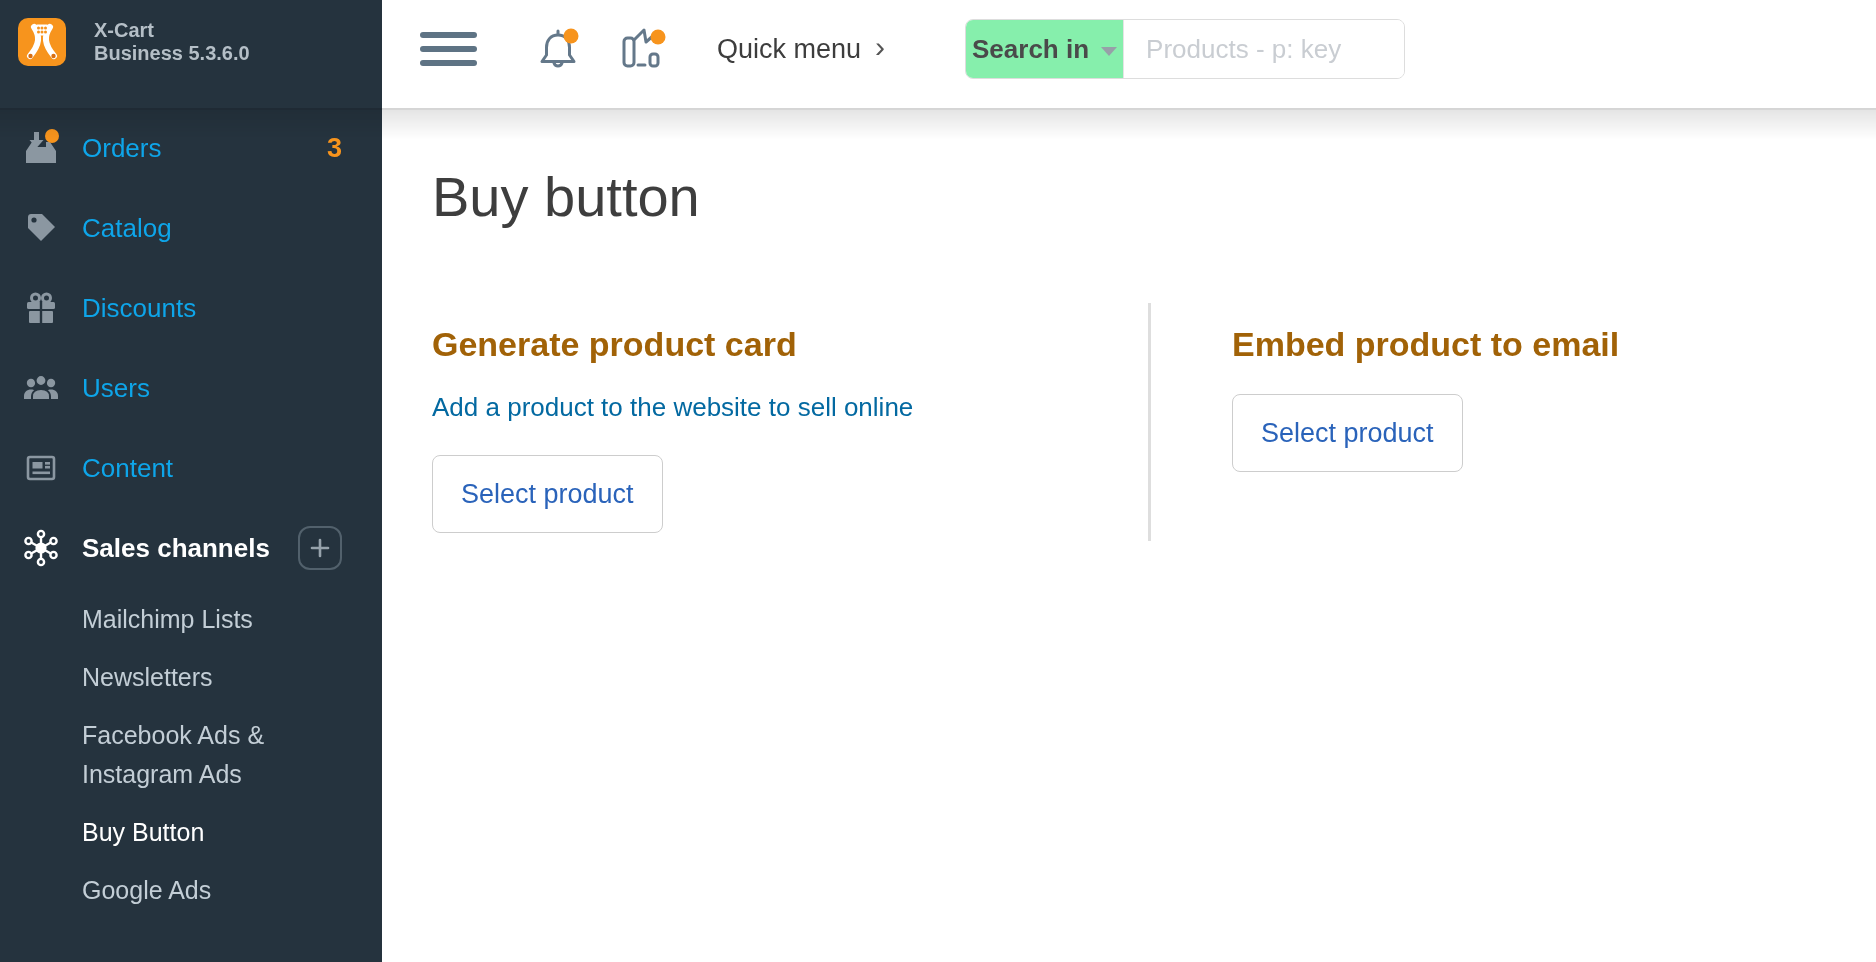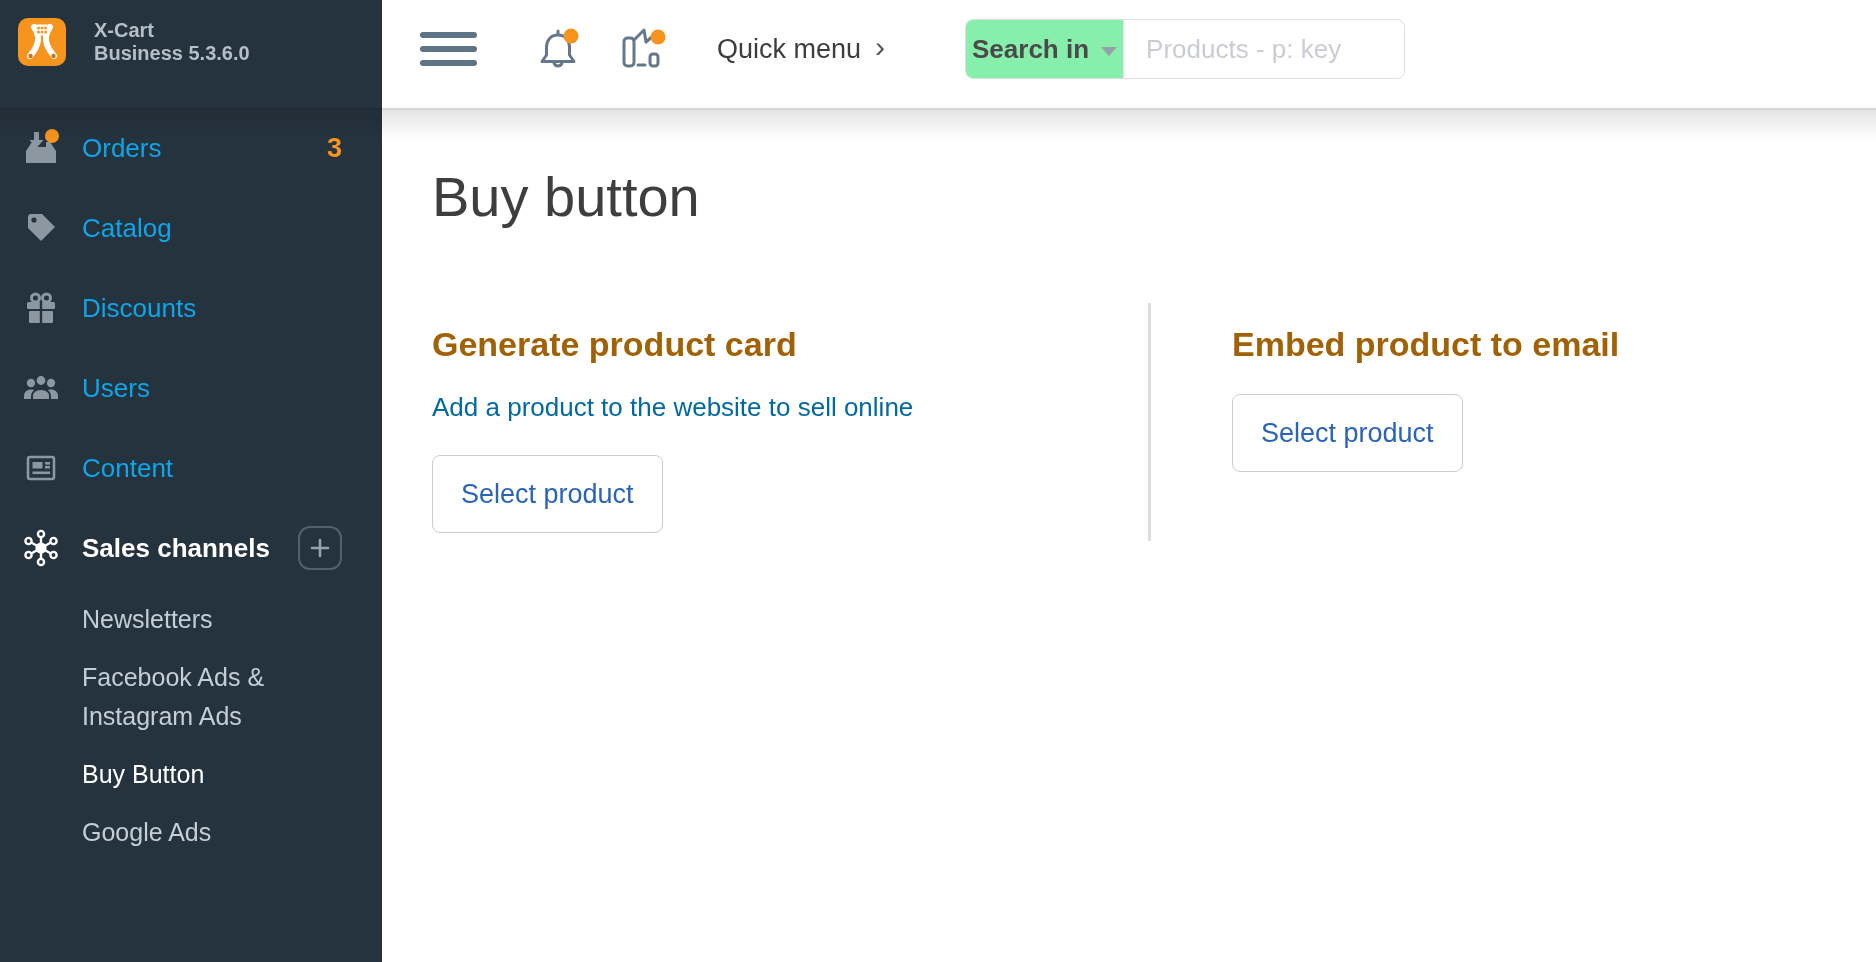"Mailchimp Lists" div.sub-item { html: none -> <div>Mailchimp Lists</div> }
